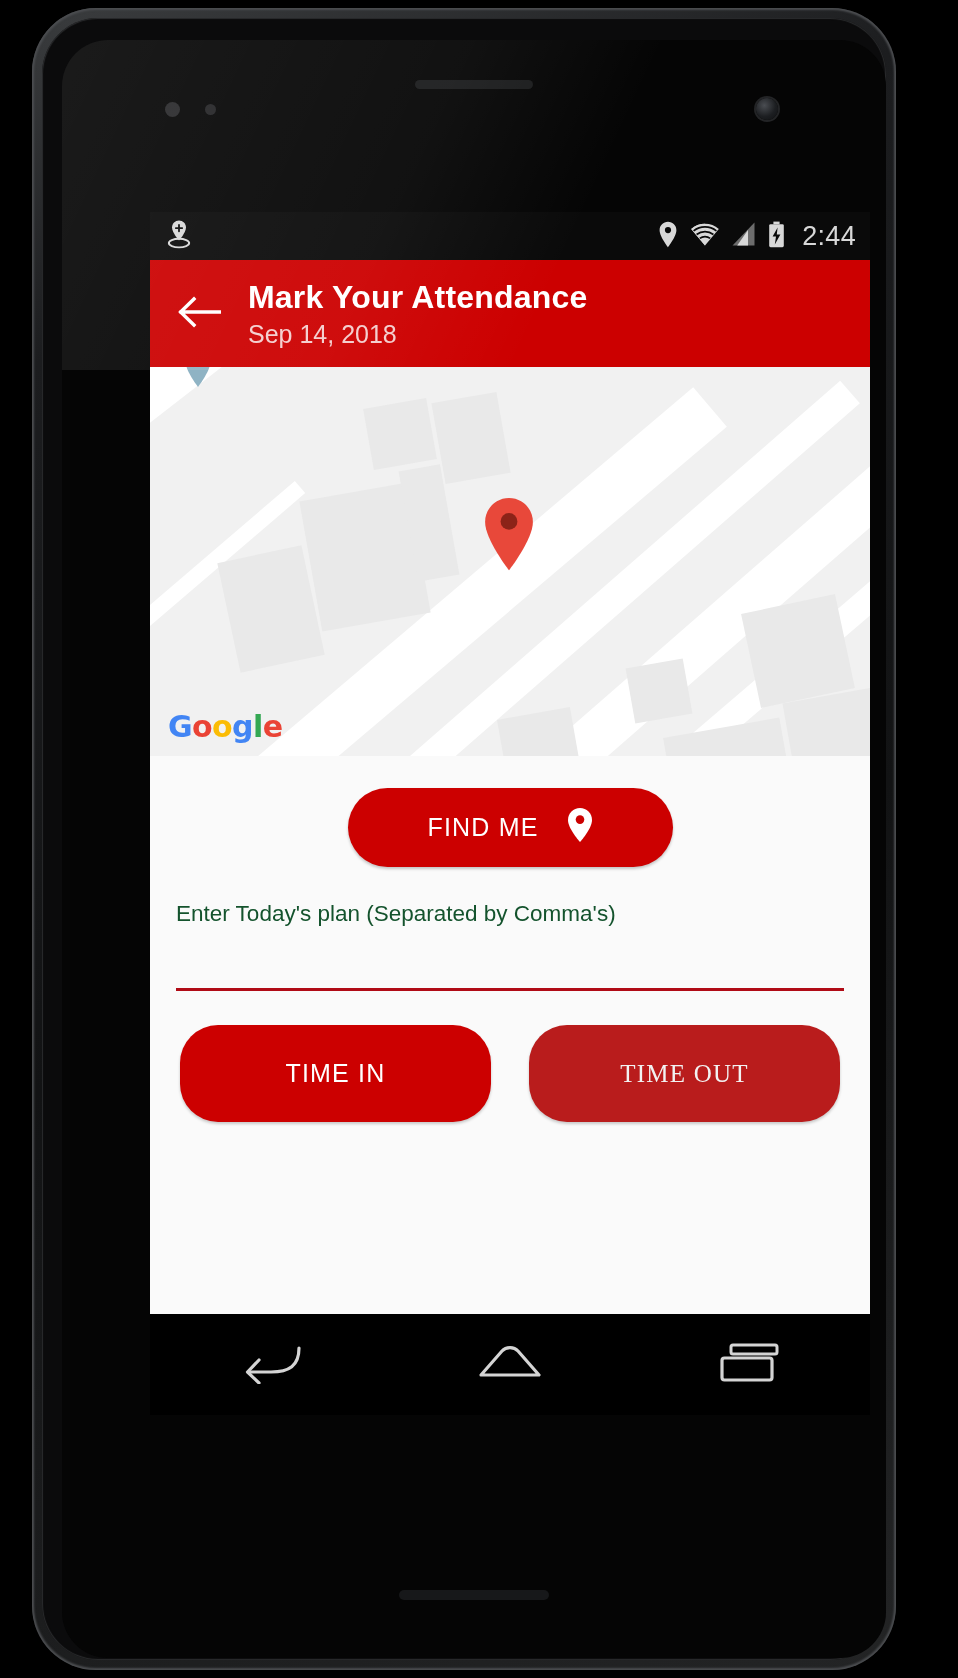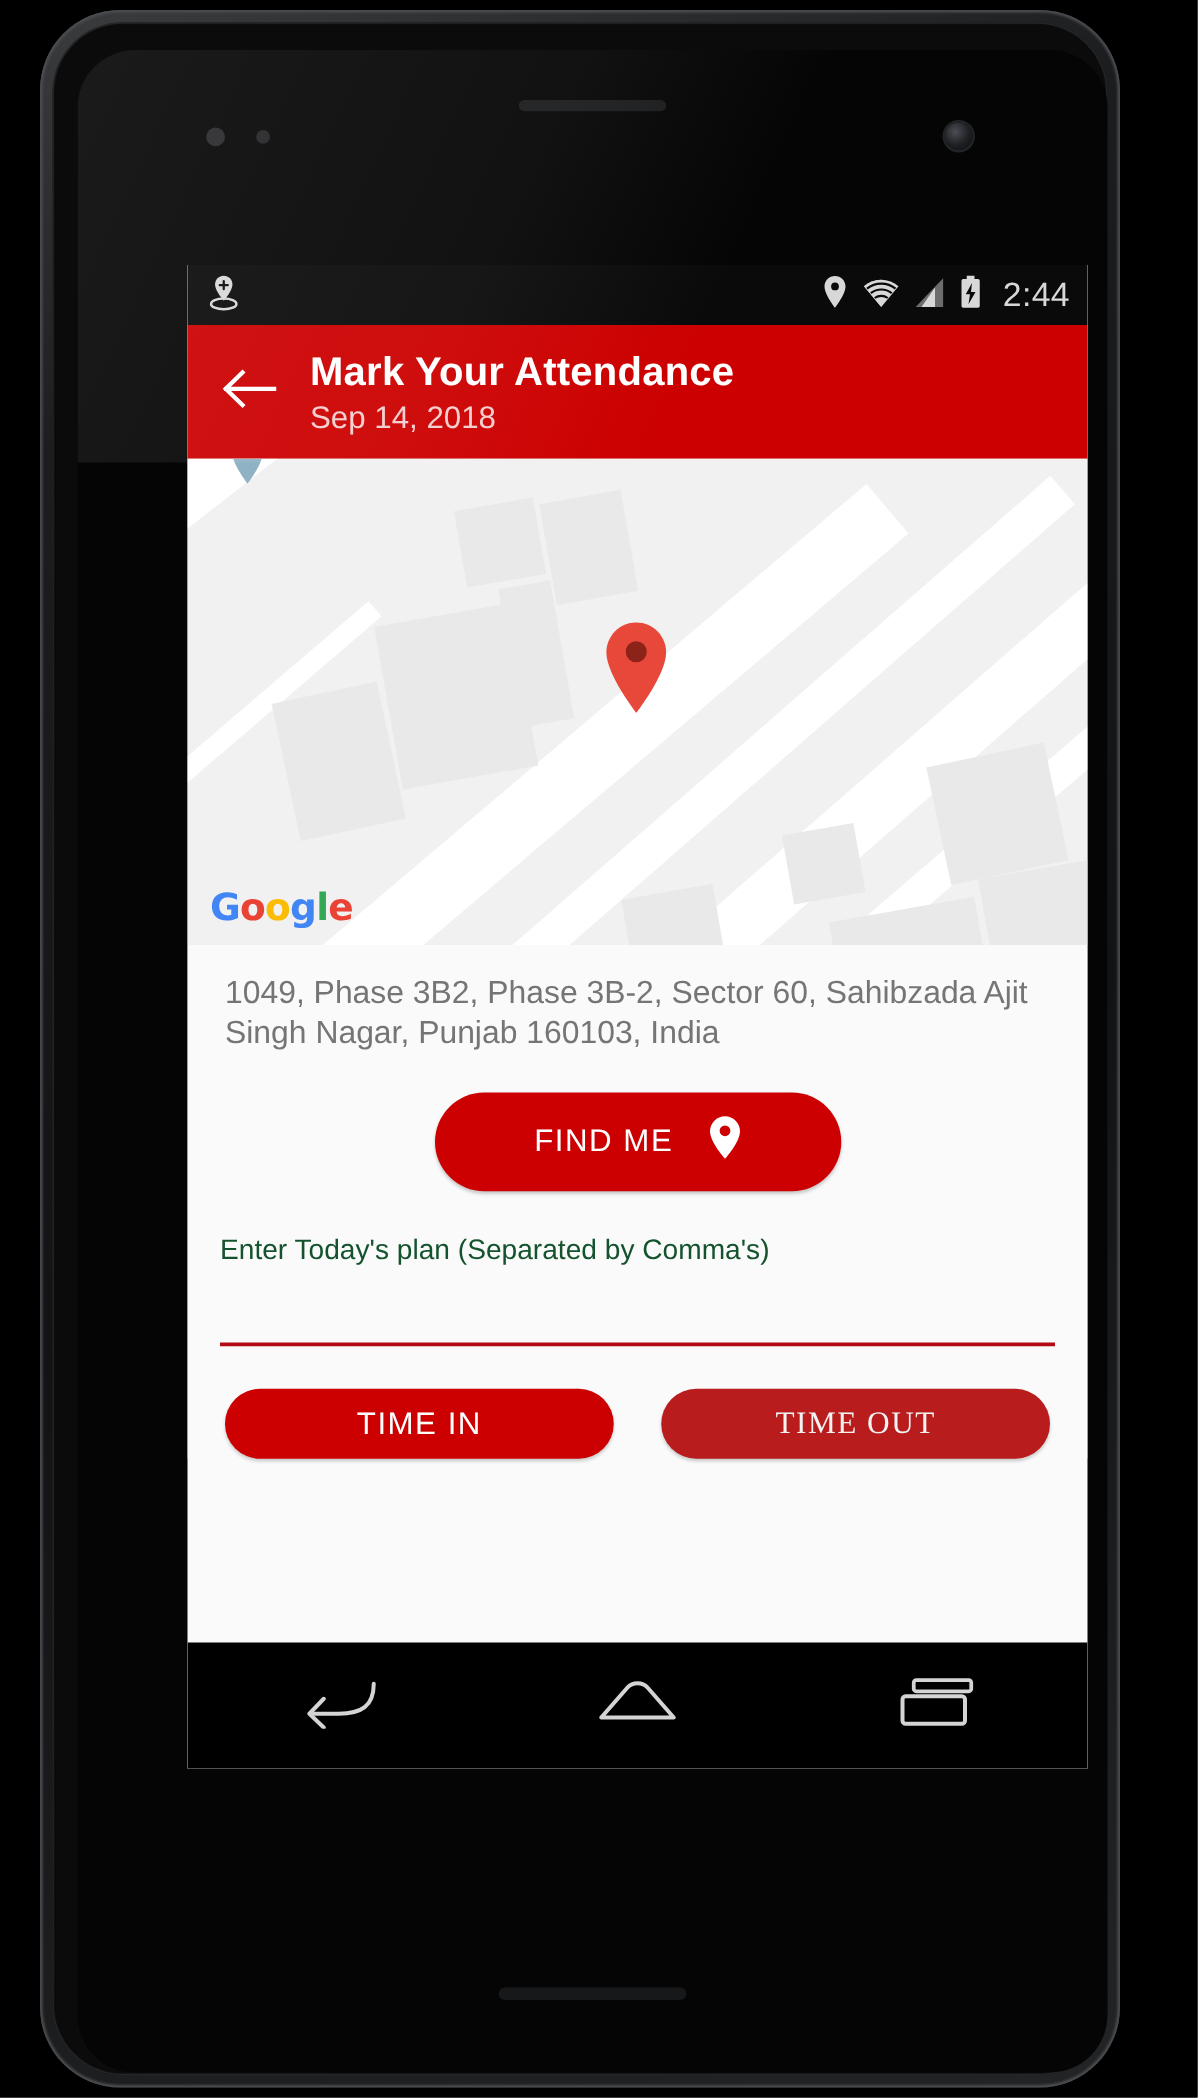"1049, Phase 3B2, Phase 3B-2," div { html: <div>1049, Phase 3B2, Phase 3B-2, Sector 60, Sahibzada Ajit Singh Nagar, Punjab 160103, India</div> -> none }
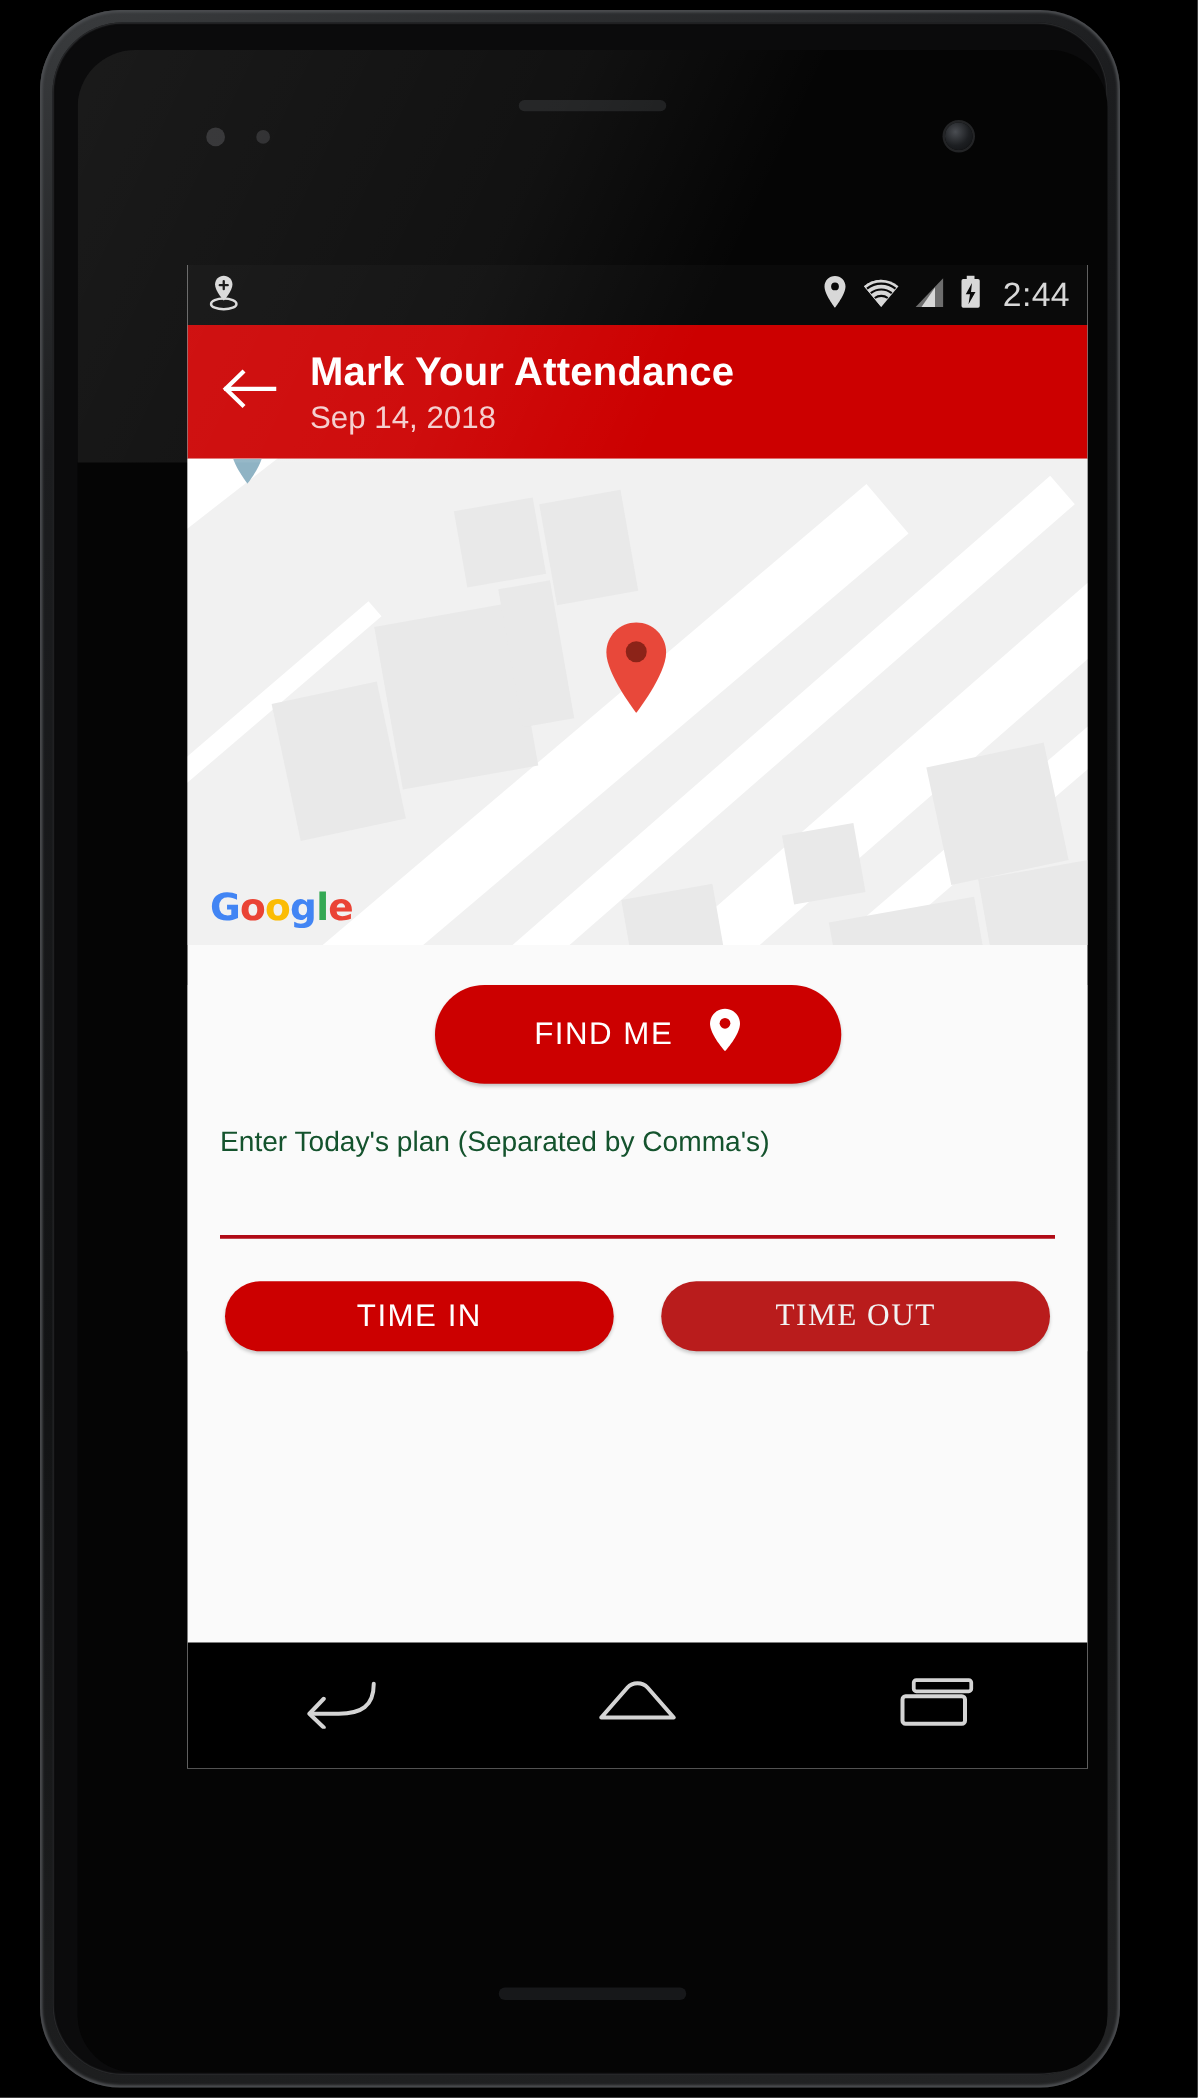"TIME IN" .time-btn { height: 56px -> 97px }
